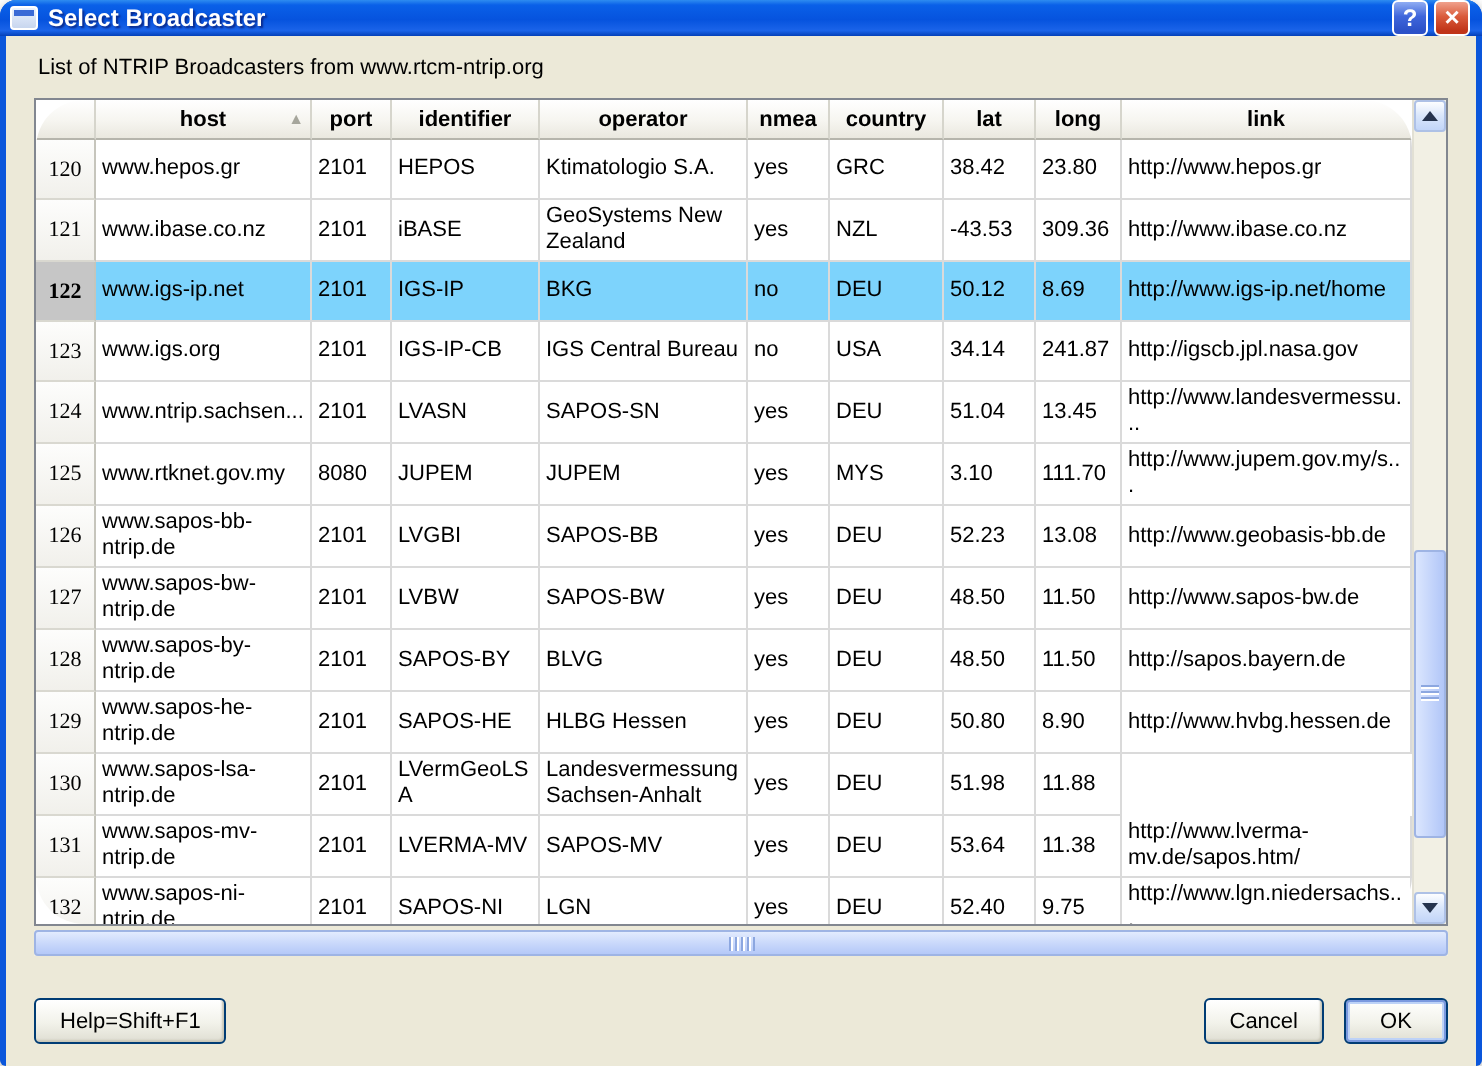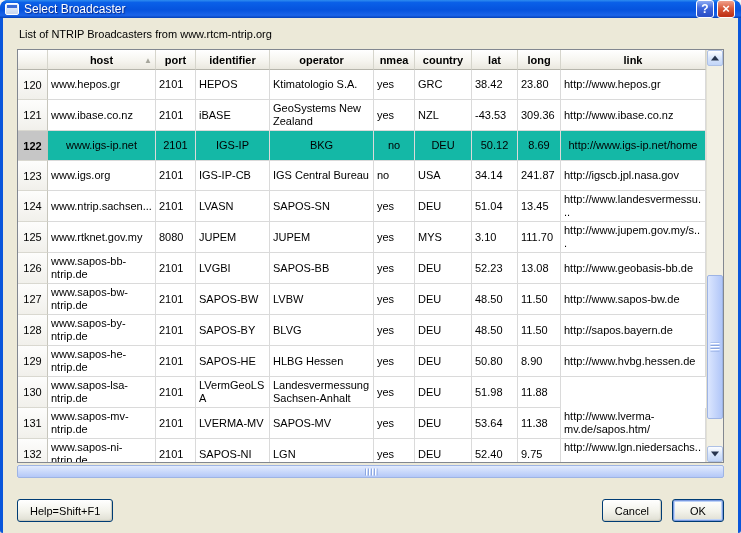"Select Broadcaster" .title-text { font-weight: normal -> bold }
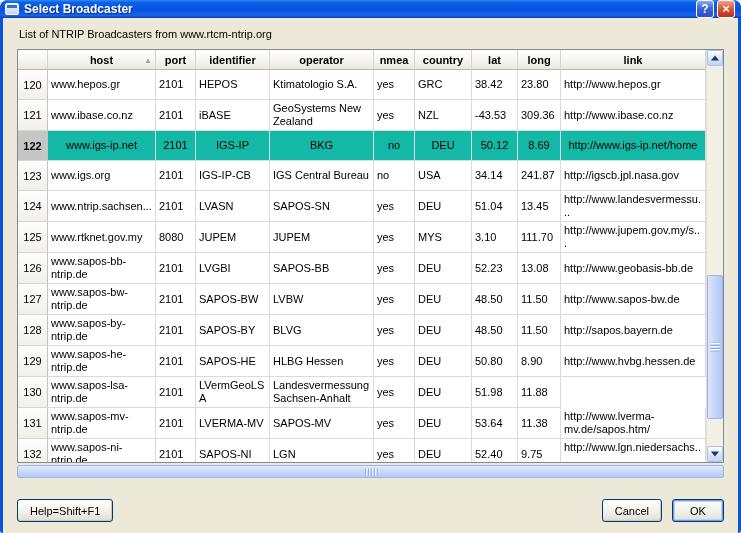"host" .grid-area { border-radius: none -> 24px }
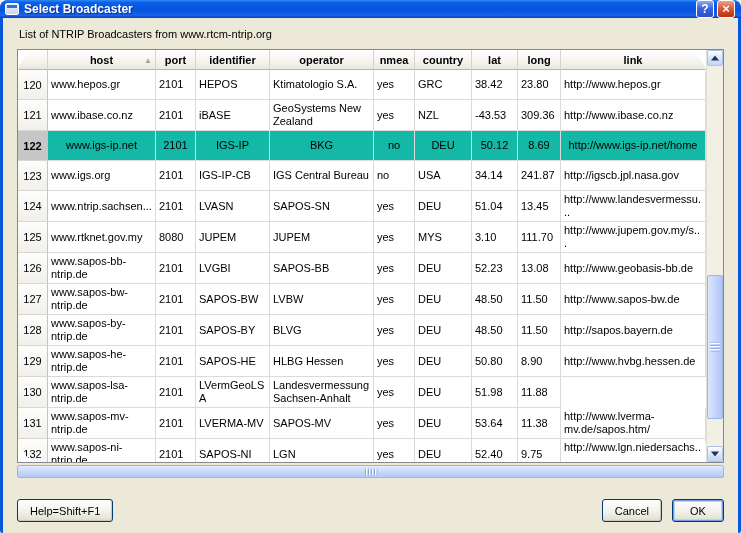"120" .n-cell { font-family: none -> Liberation Serif, serif }
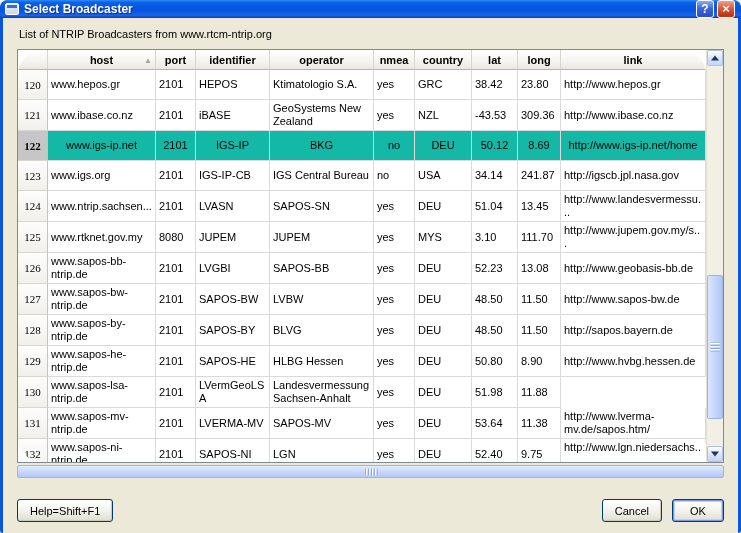"www.igs-ip.net" .t-row.selected .d-cell { background: #14b8a6 -> #7dd3fc; justify-content: center -> none }
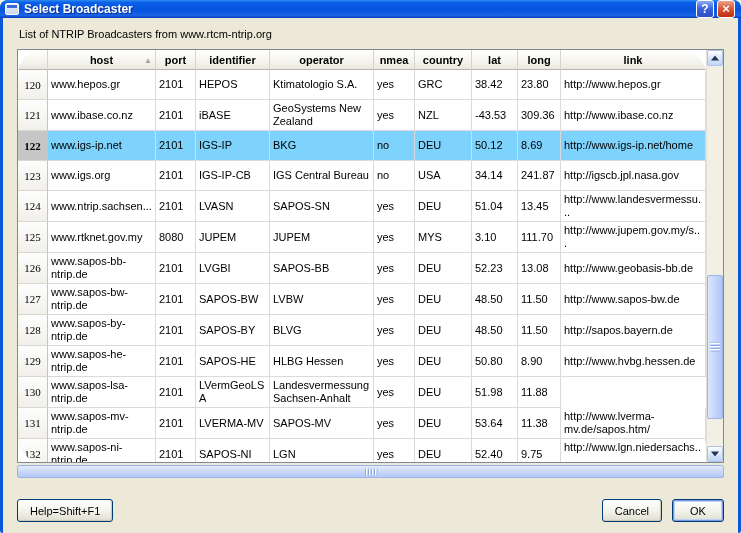"SAPOS-BW" div.d-cell { order: before "LVBW" -> after "LVBW" }
